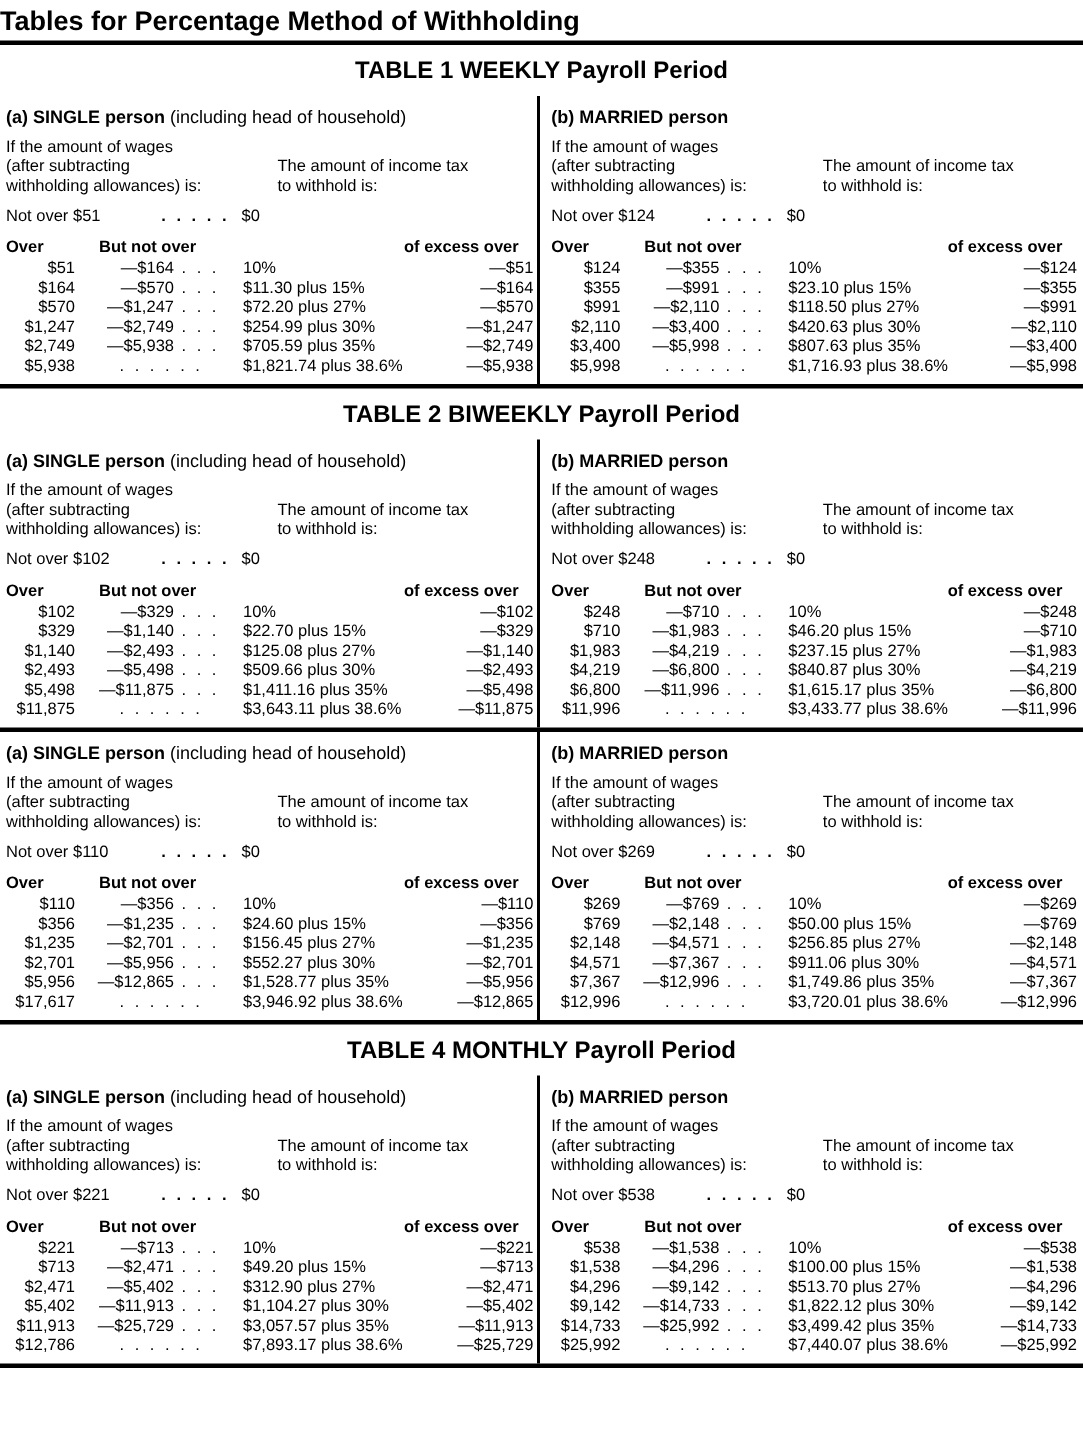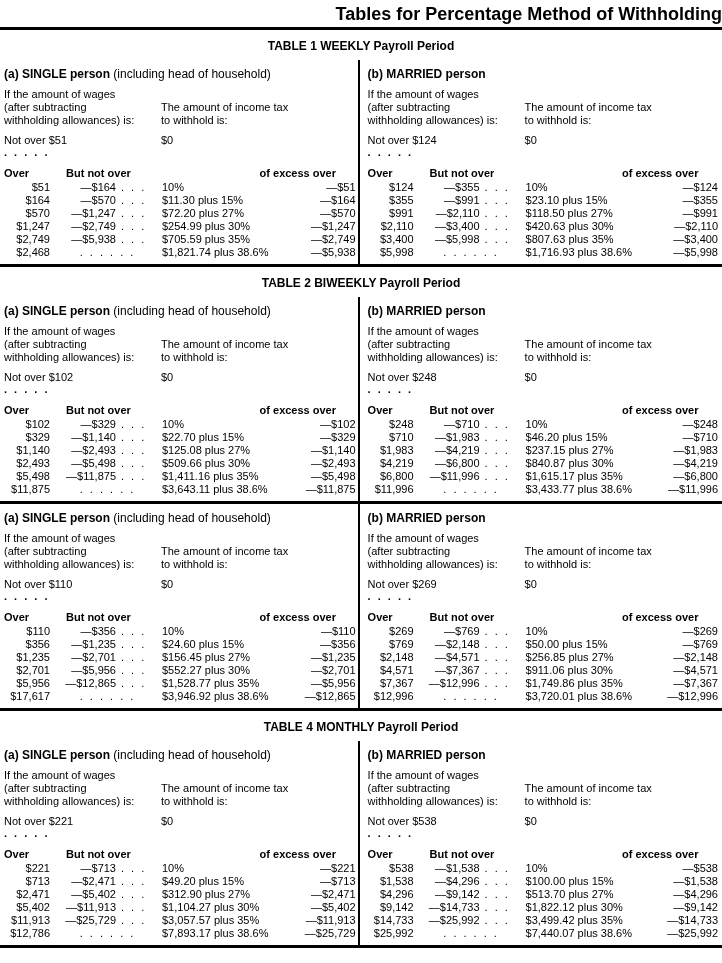"Tables for Percentage Method of" .doc-header { text-align: right -> left }
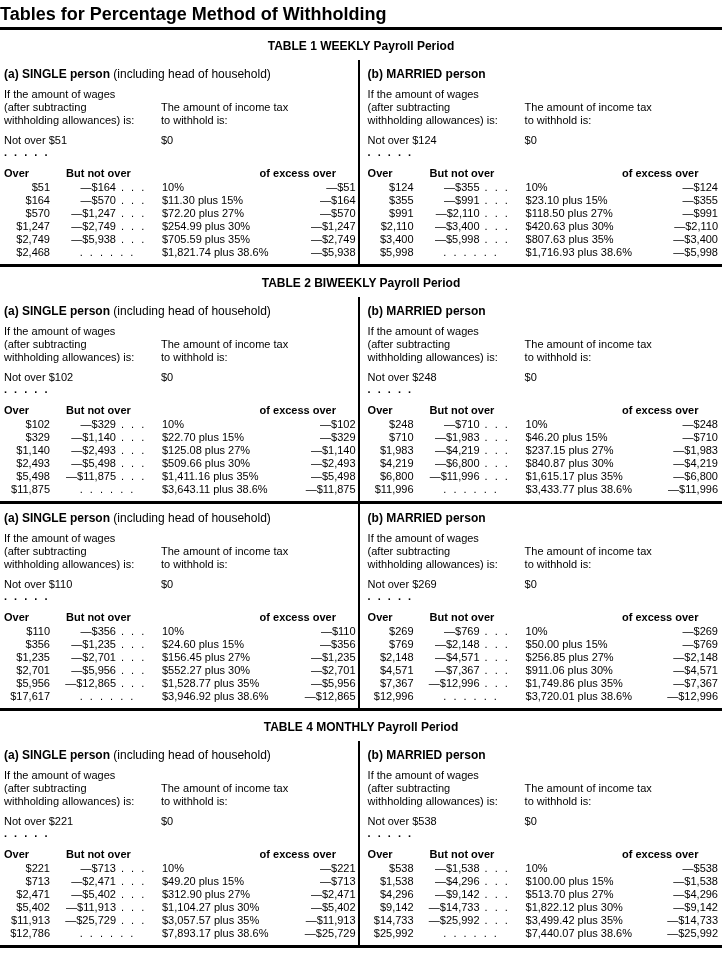"TABLE 1 WEEKLY Payroll Period" .table-title { font-size: 12px -> 16px }
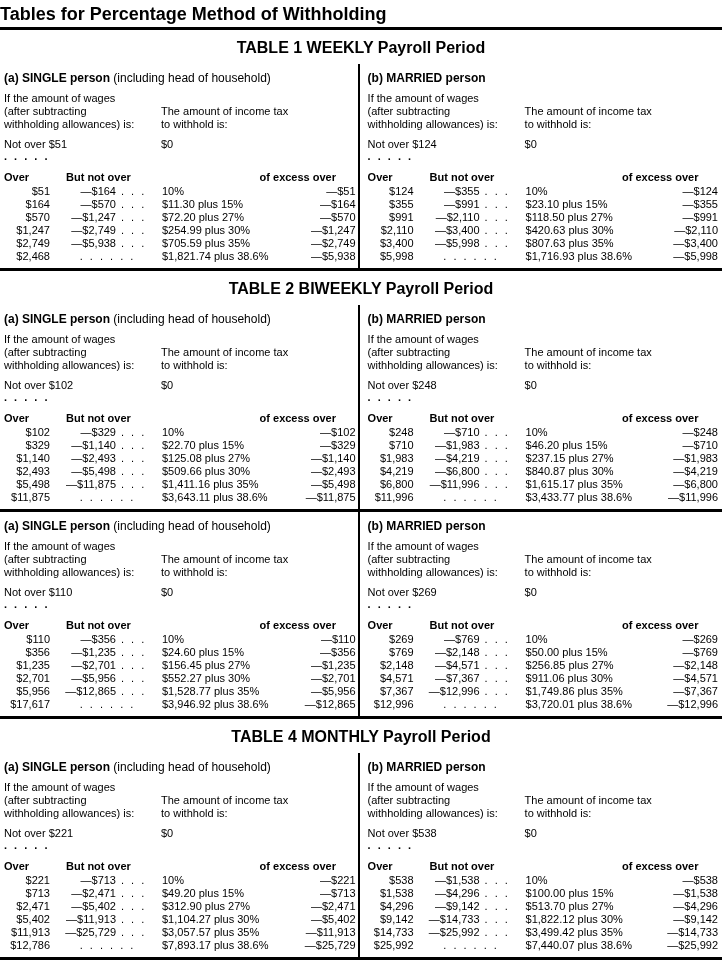"If the amount of wages" .desc { gap: none -> 24px }
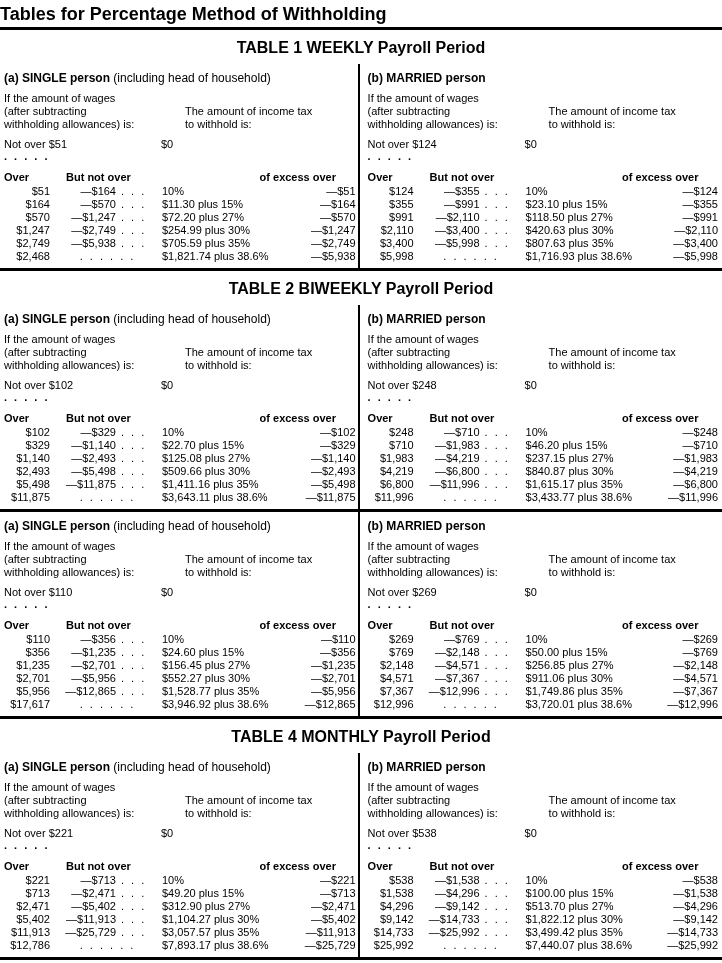"Not over $51" .no-first { flex-direction: column -> none }
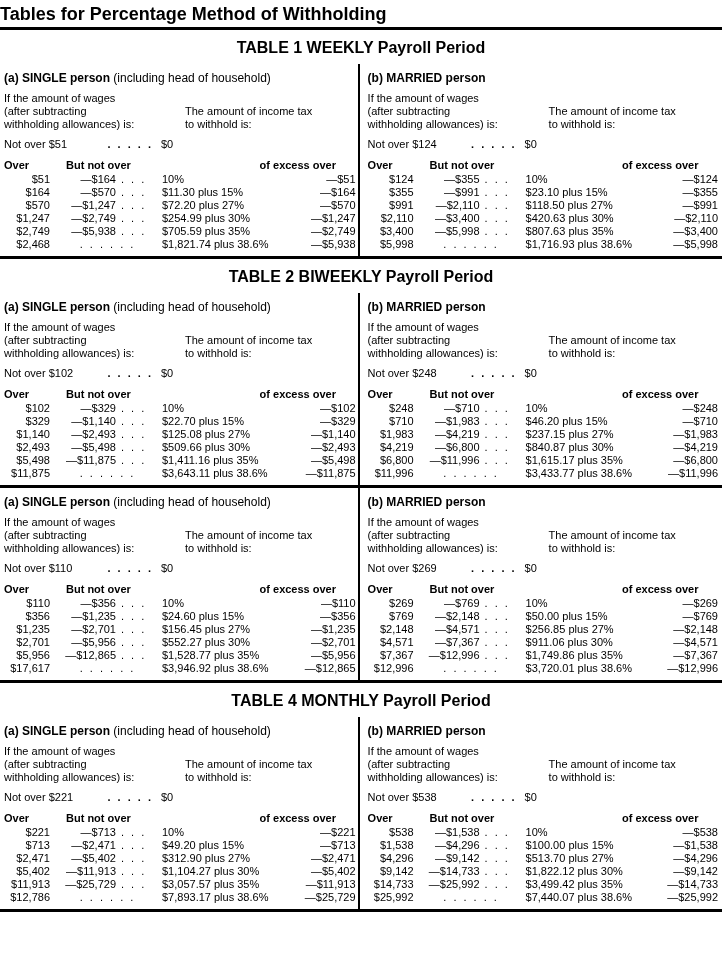"of excess over" .h-excess { text-align: left -> center }
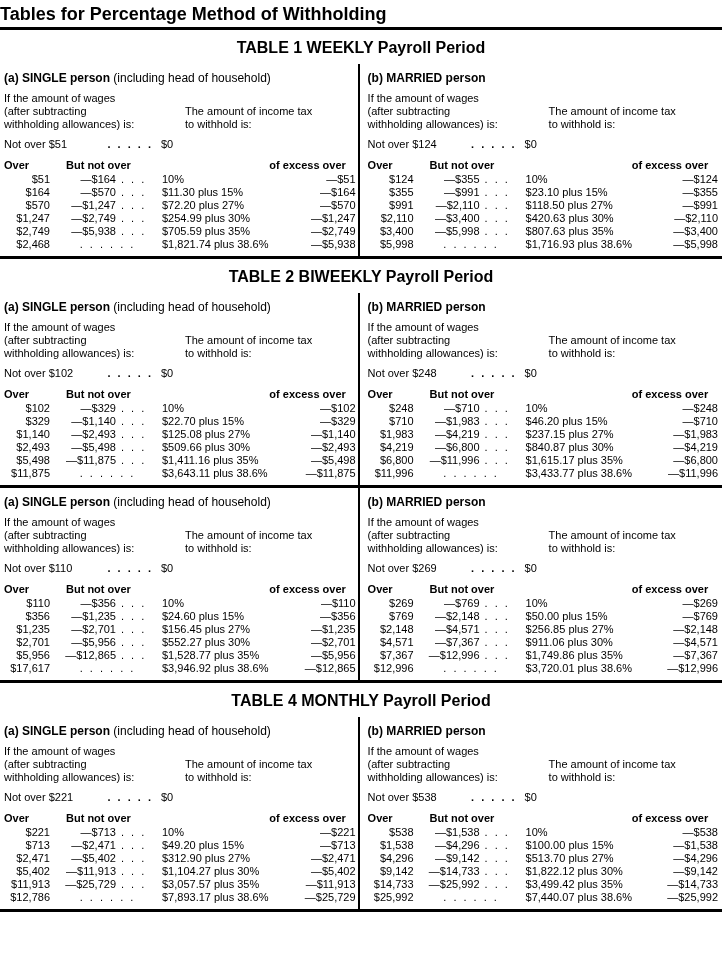"$2,468" span.c-over { text: $2,468 -> $5,938 }
